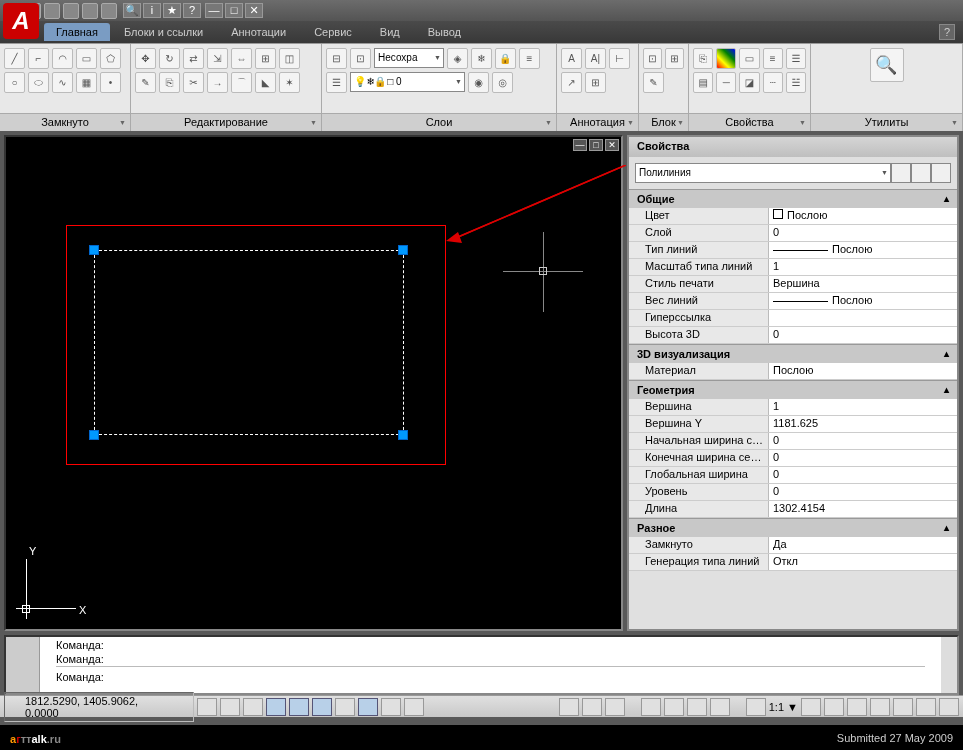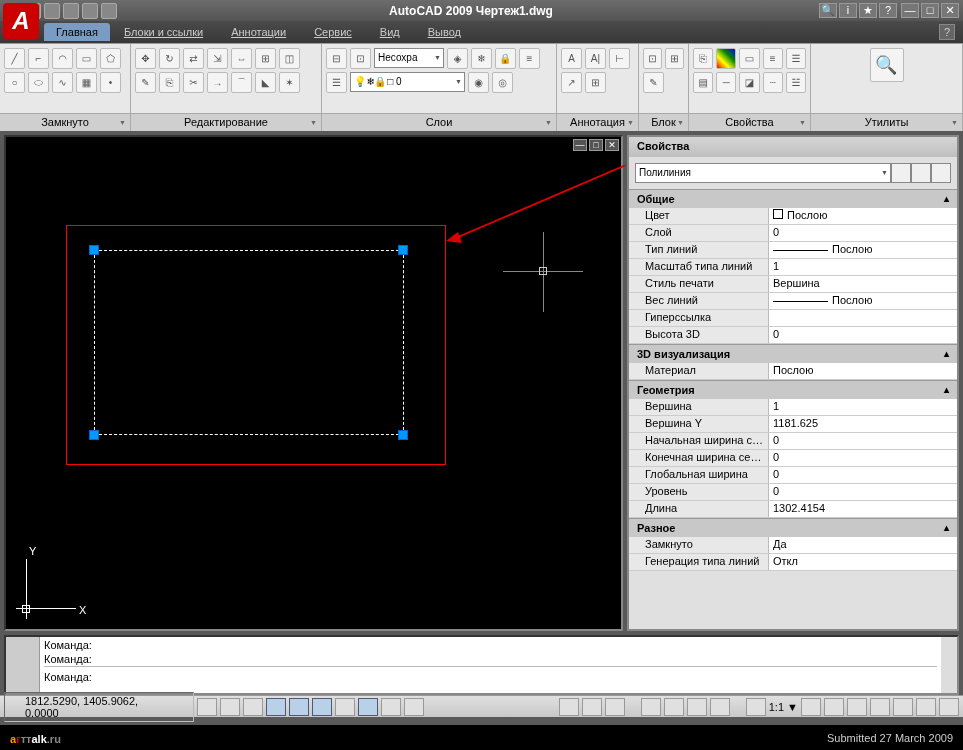"AutoCAD 2009 Чертеж1.dwg" div.title { html: <div>AutoCAD 2009 Чертеж1.dwg</div> -> none }
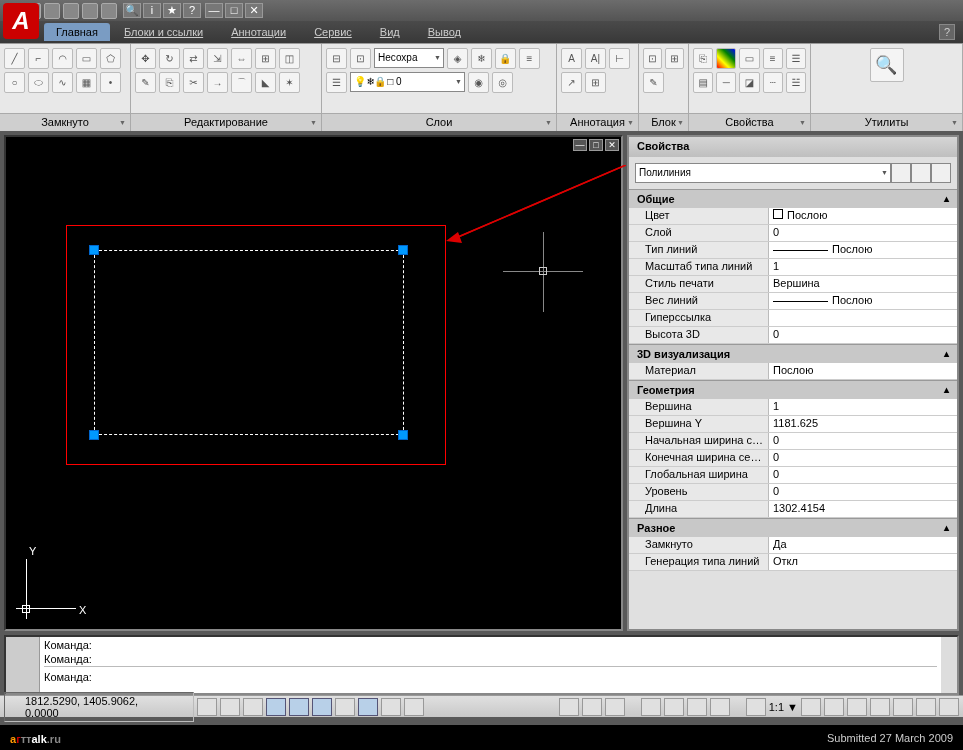"Блоки и ссылки" .menuitem { text-decoration: underline -> none }
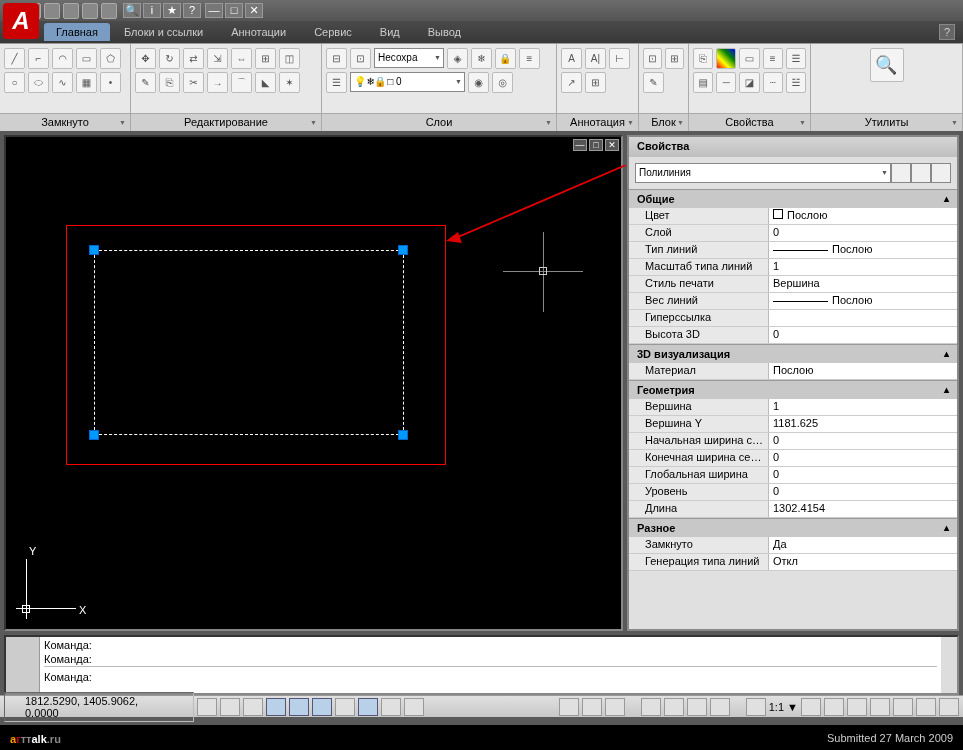"Команда:" .cmd-lines { padding: 1px 4px -> 1px 16px }
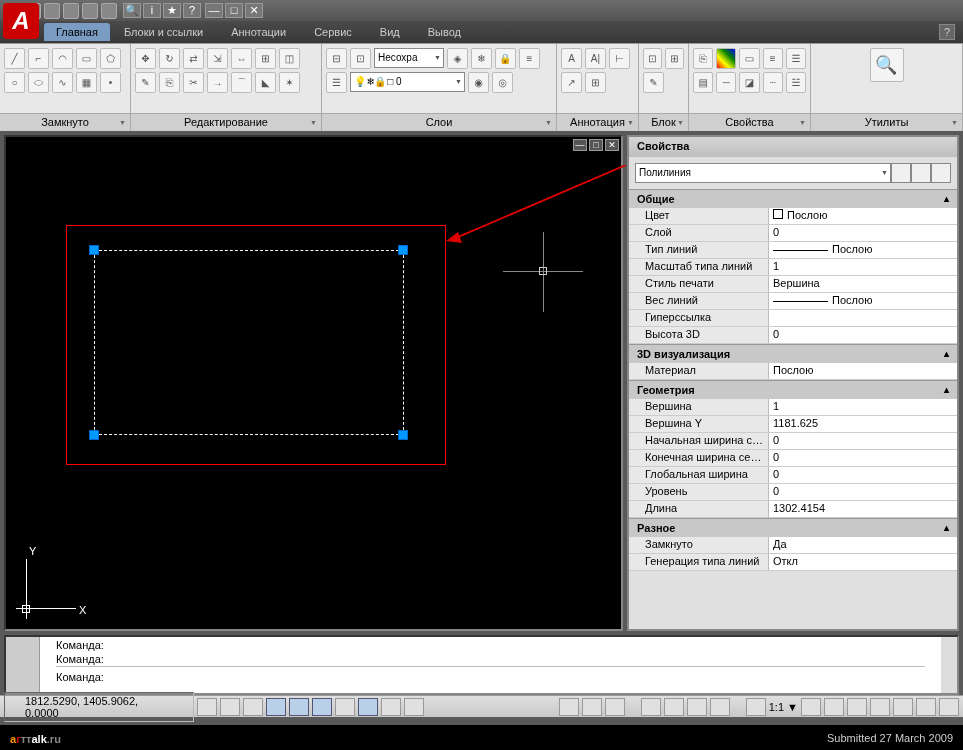"Submitted 27 March 2009" span.footer-txt { text: March -> May }
